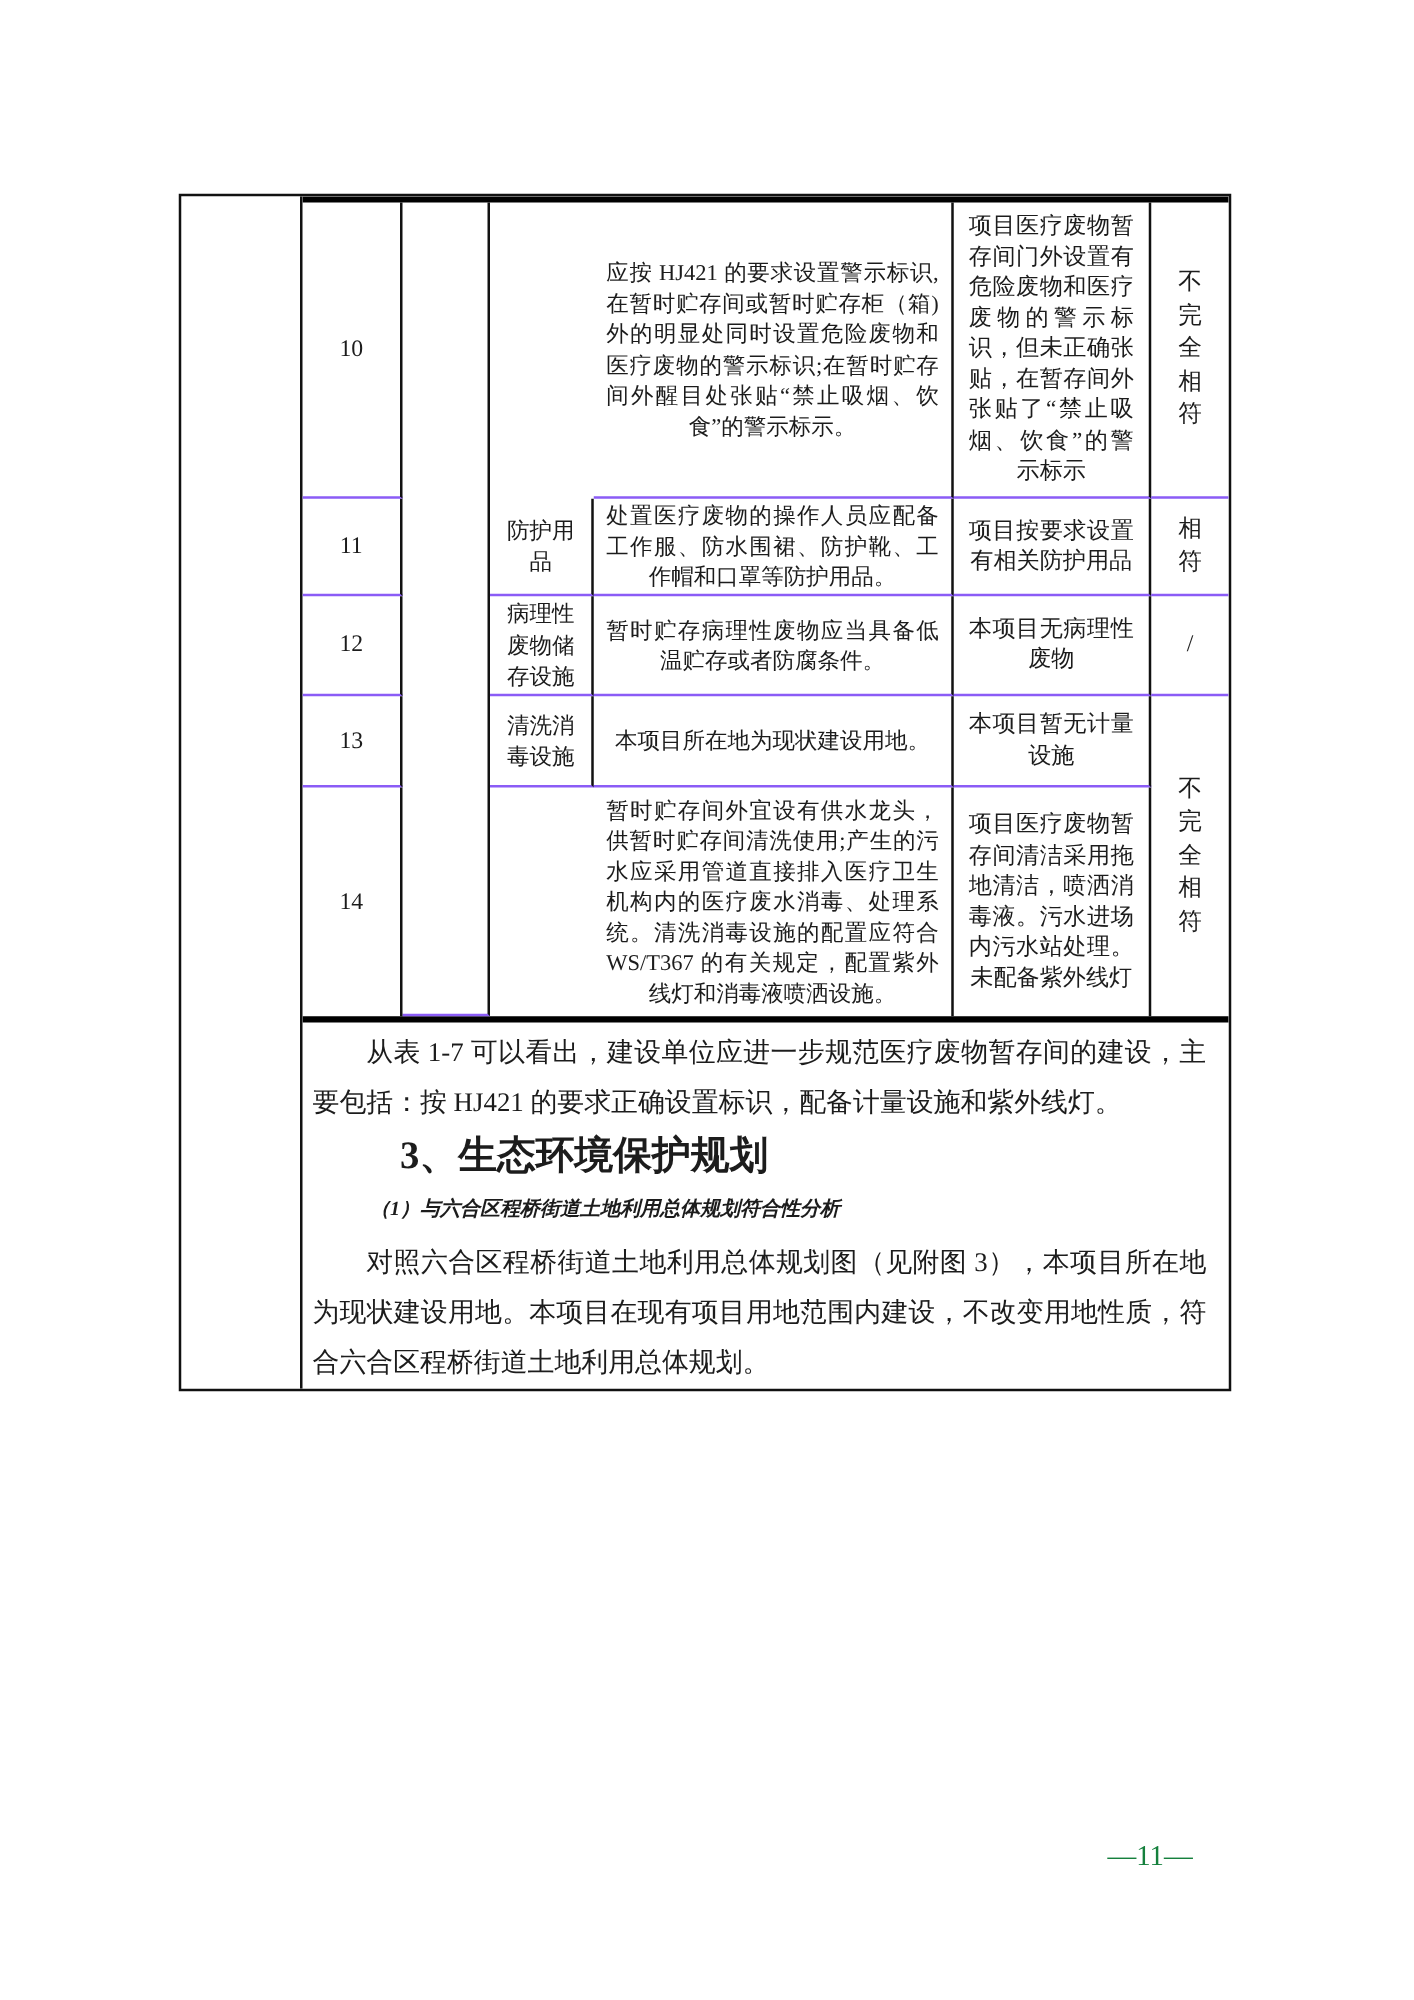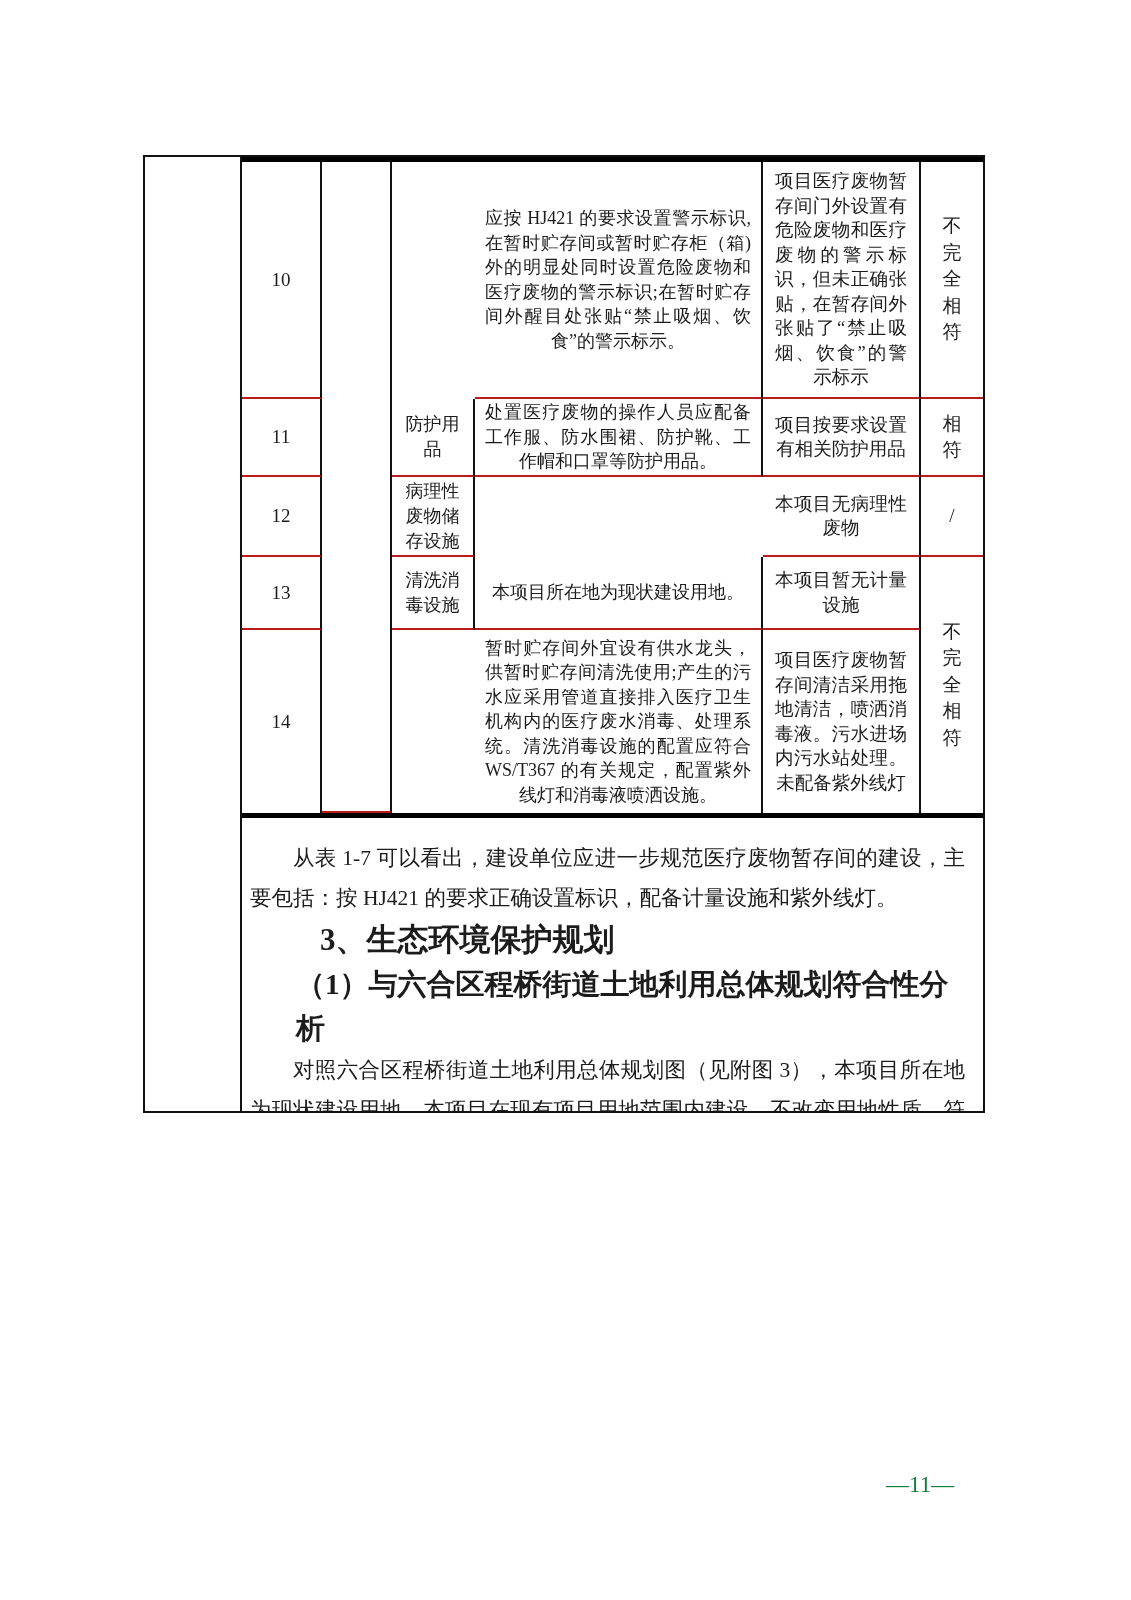"项目医疗废物暂存间门外设置有危险废物和医疗废物的警示标识，但未正确张贴，在暂存间" .cell { border-bottom: 2px solid #b91c1c -> 2px solid #8b5cf6 }
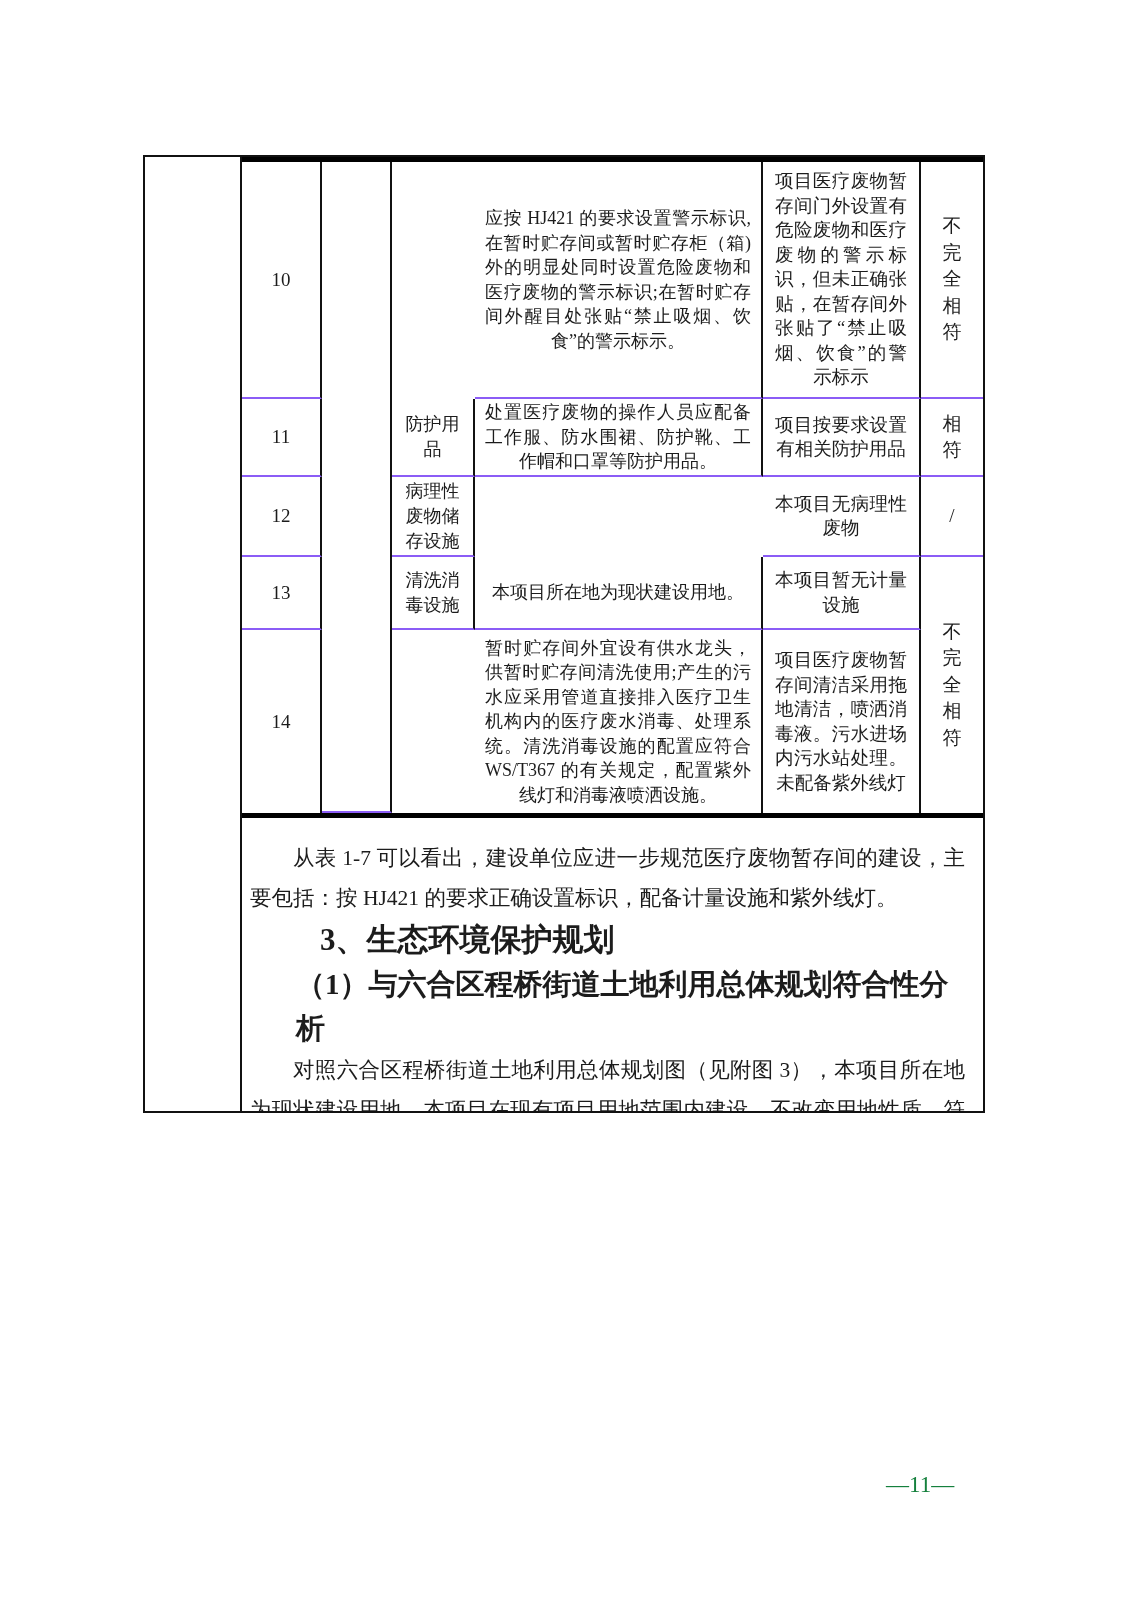"暂时贮存病理性废物应当具备低温贮存或者防腐条件。" div.cell { html: none -> <div> <div>暂时贮存病理性废物应当具备低温贮存或者防腐条件。</div> </div> }
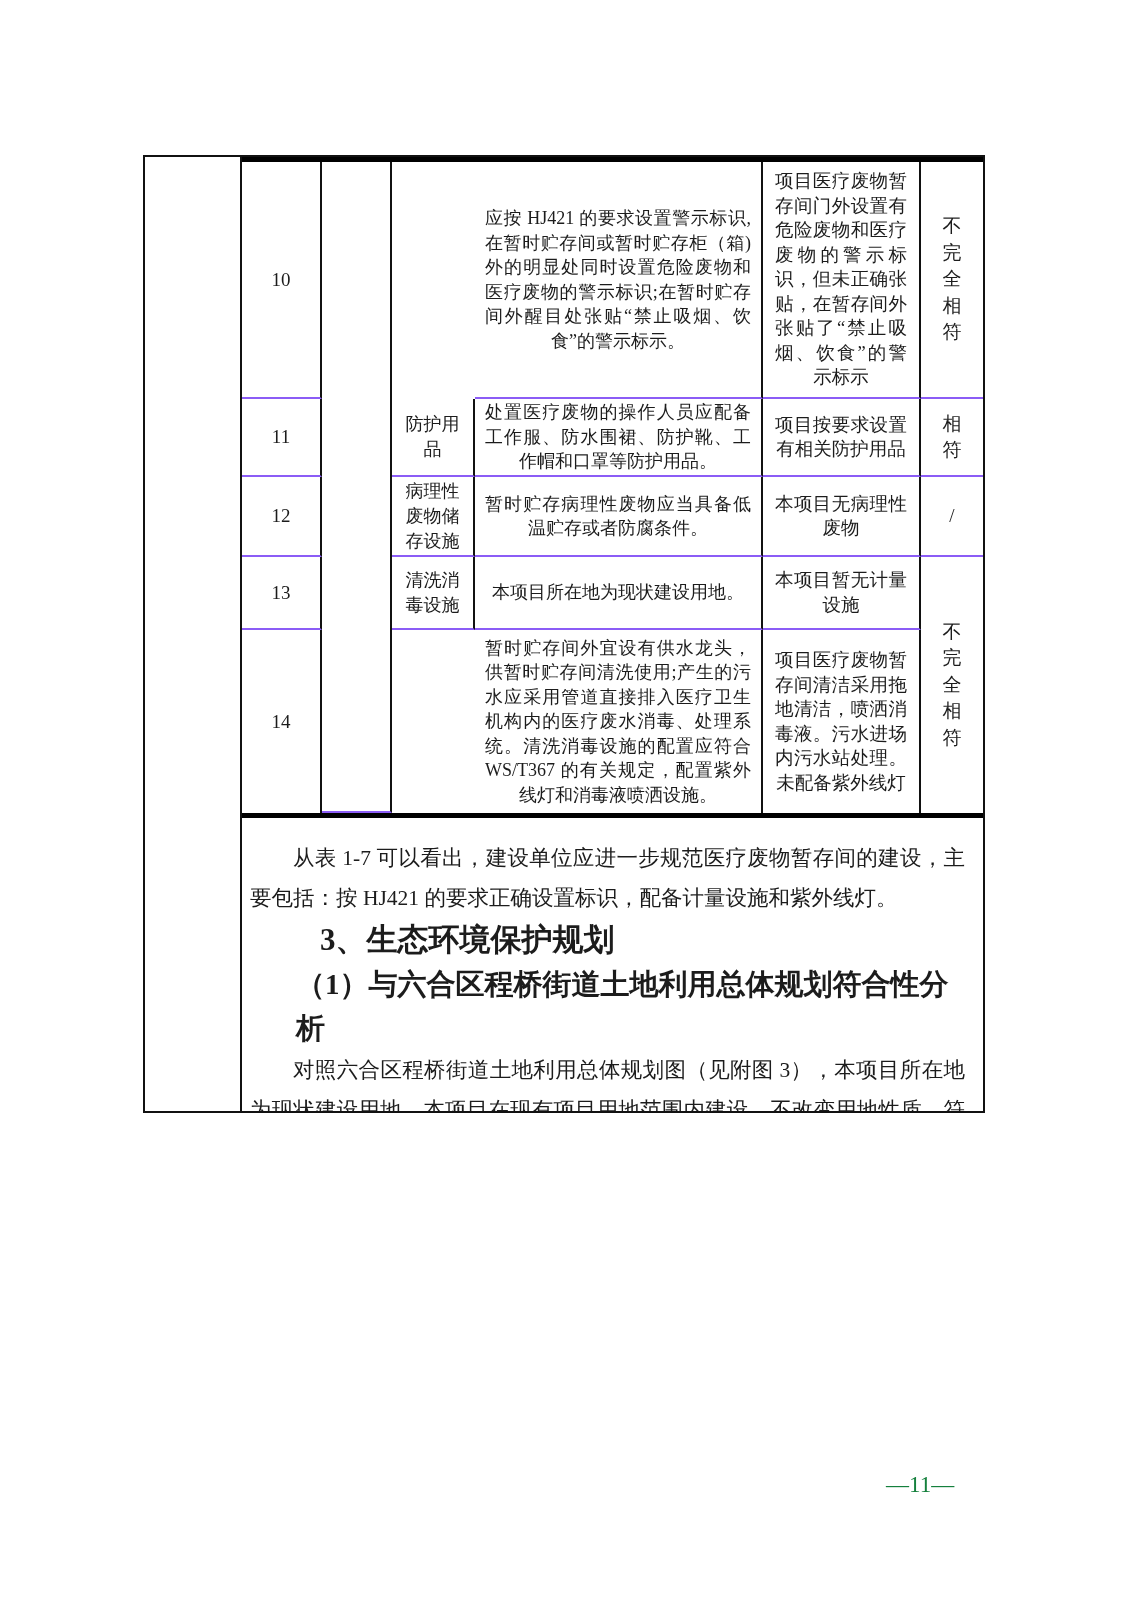"从表 1-7 可以看出，建设单位应进一步规范医疗废物暂存间的建设，主要包括：按" .text-area { padding: 20px 18px 0 8px -> 4px 18px 0 8px }
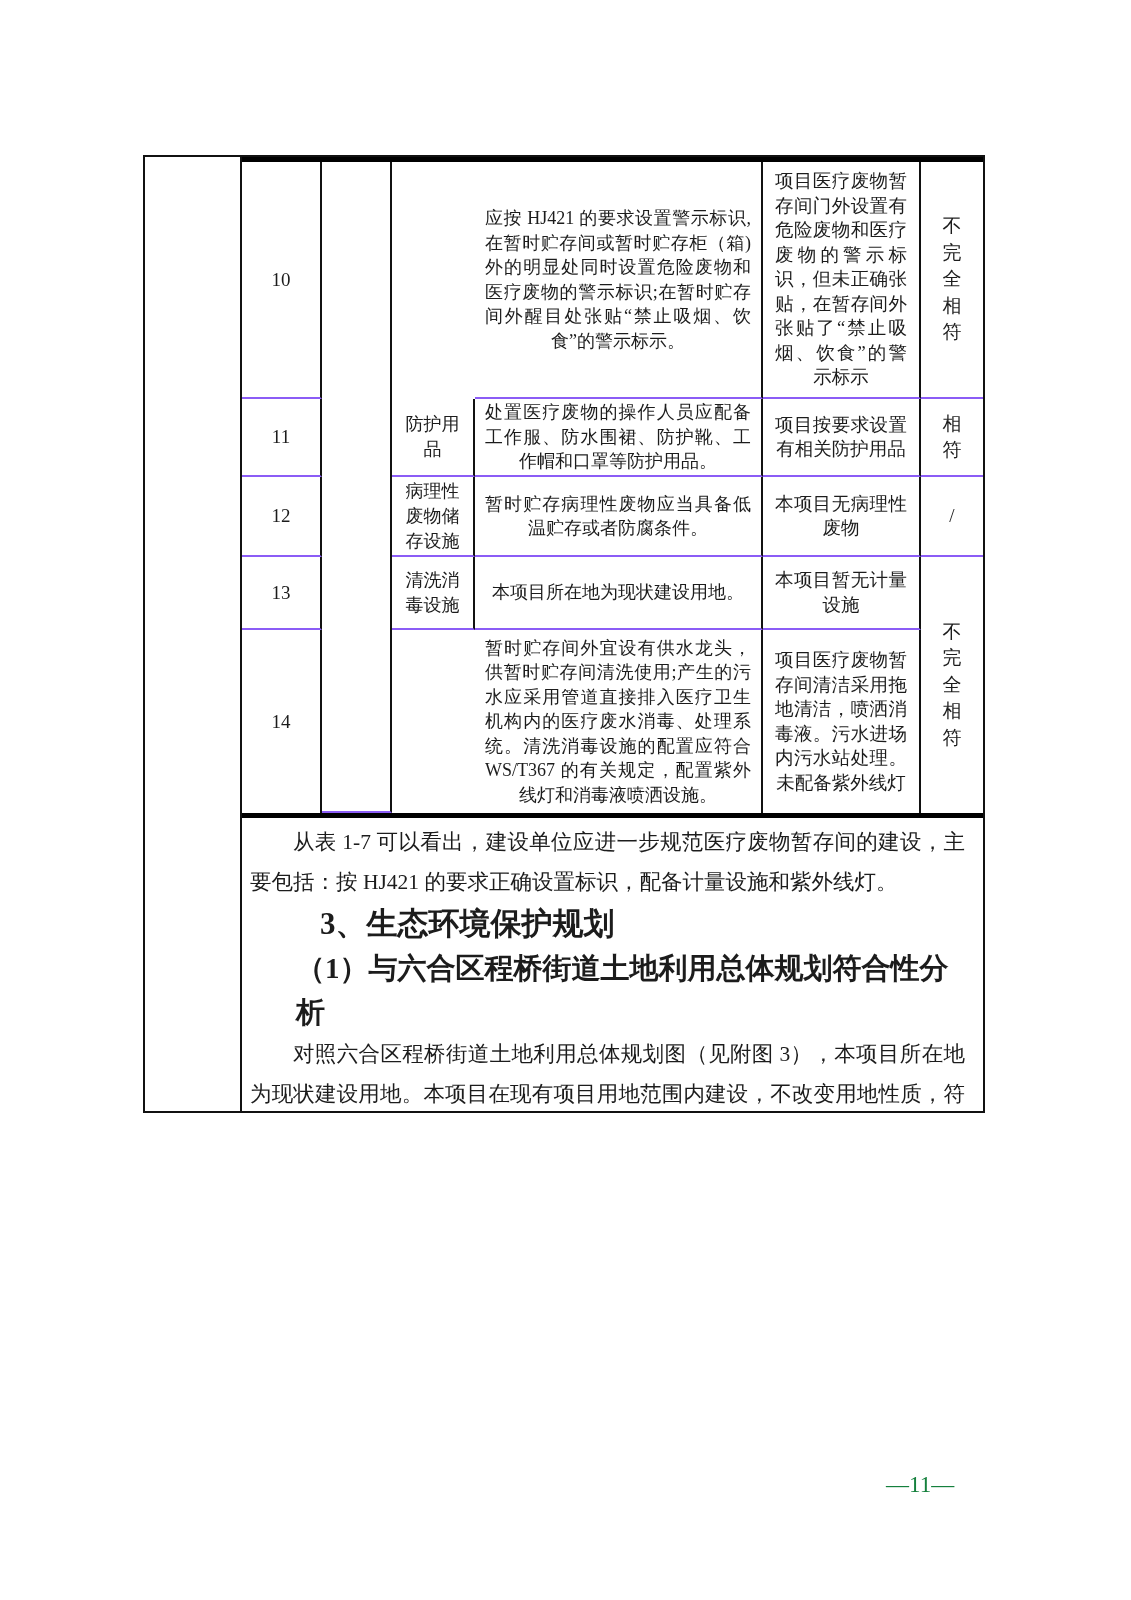"（1）与六合区程桥街道土地利用总体规划符合性分析" .h4 { font-size: 29px -> 16px; font-style: none -> italic }
